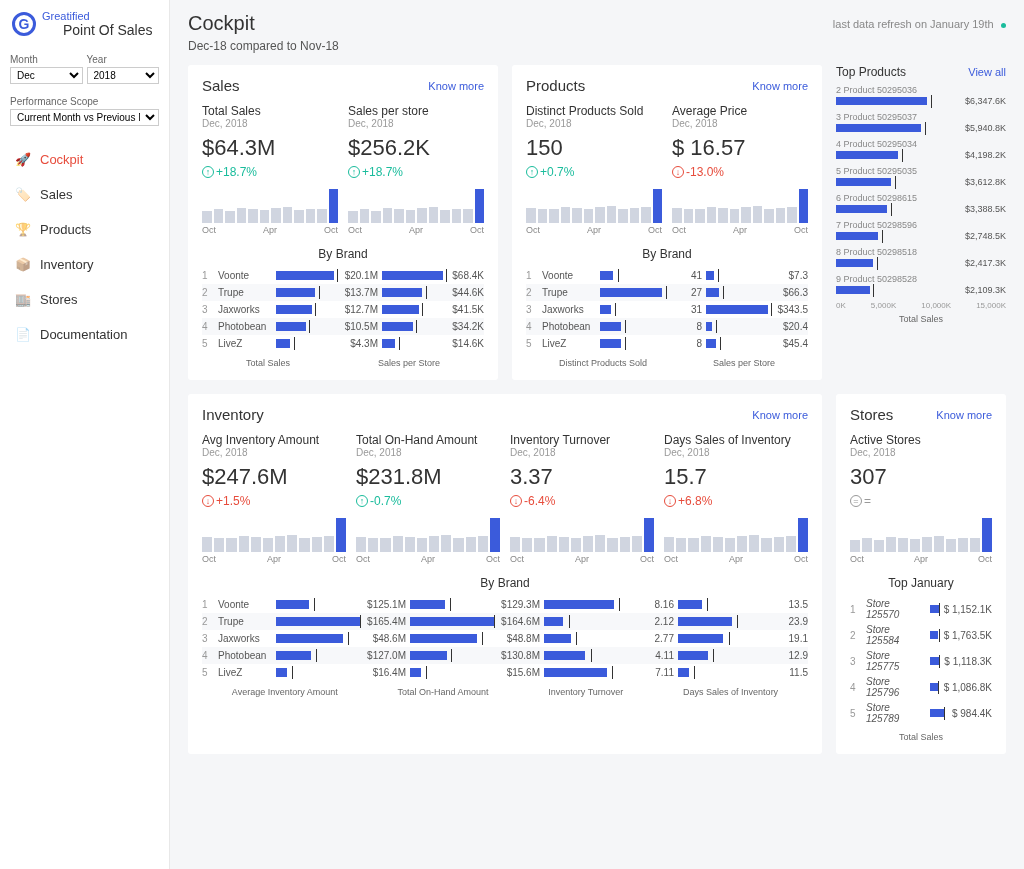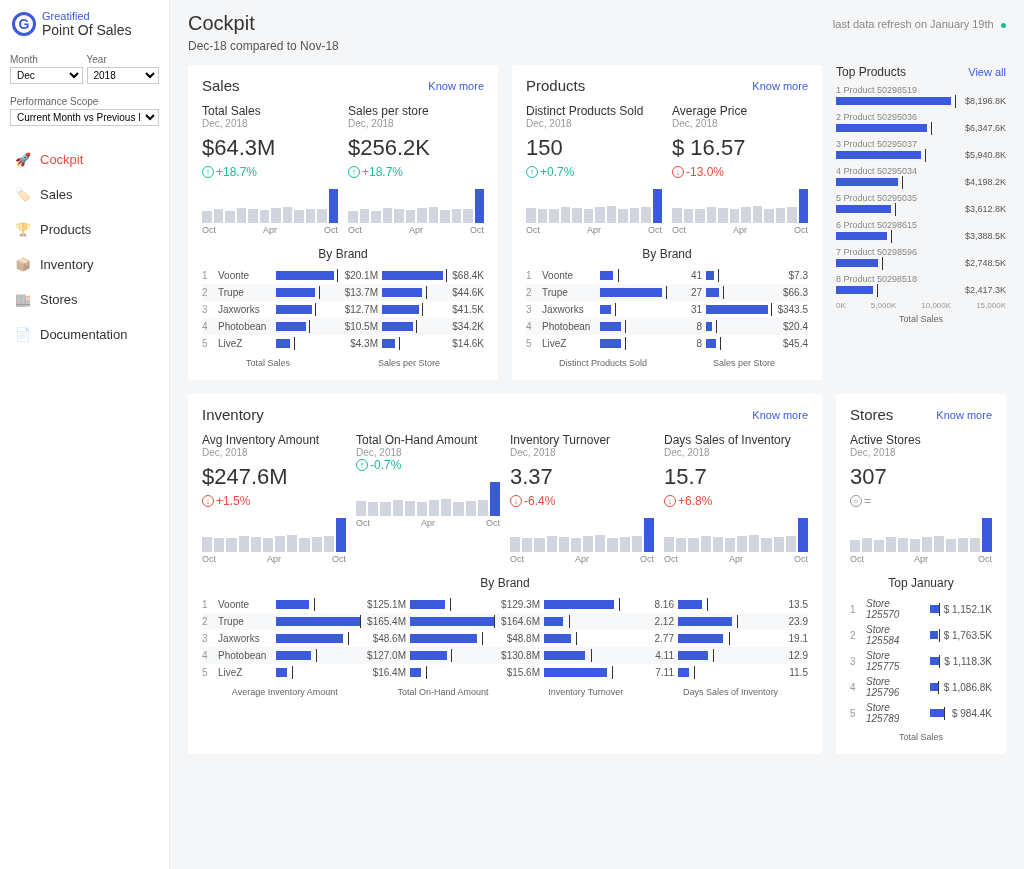"Point Of Sales" .logo-text .t2 { margin-left: none -> 21px }
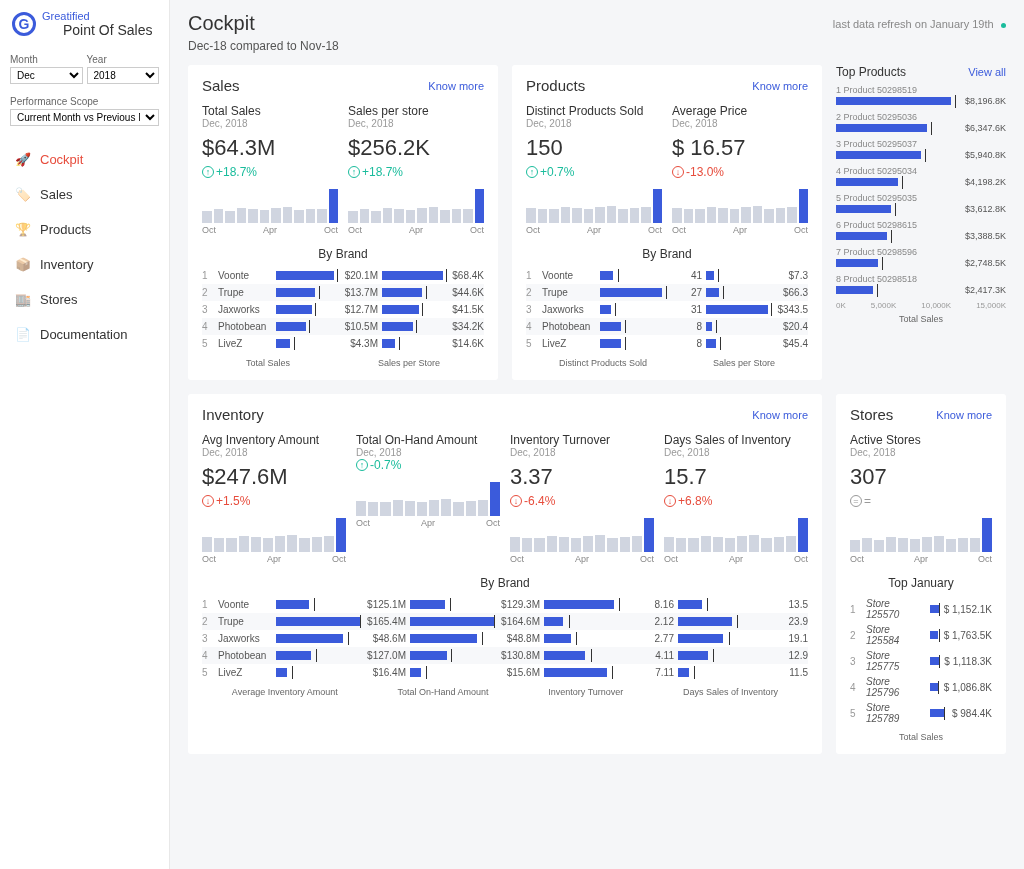"1 Product 50298519" div.tp-item { html: <div> <span>1 Product 50298519</span> <div> <div> <div></div> <div></div> </div> <span>$8,196.8K</span> </div> </div> -> none }
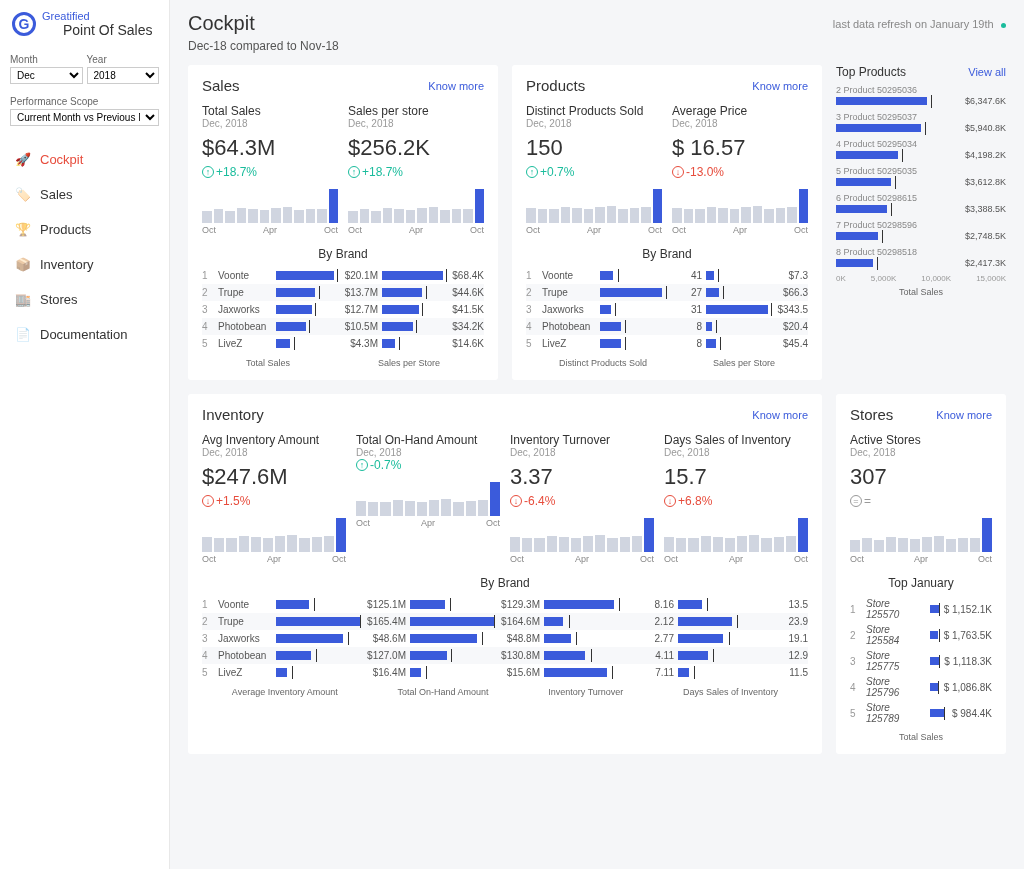"9 Product 50298528" div.tp-item { html: none -> <div> <span>9 Product 50298528</span> <div> <div> <div></div> <div></div> </div> <span>$2,109.3K</span> </div> </div> }
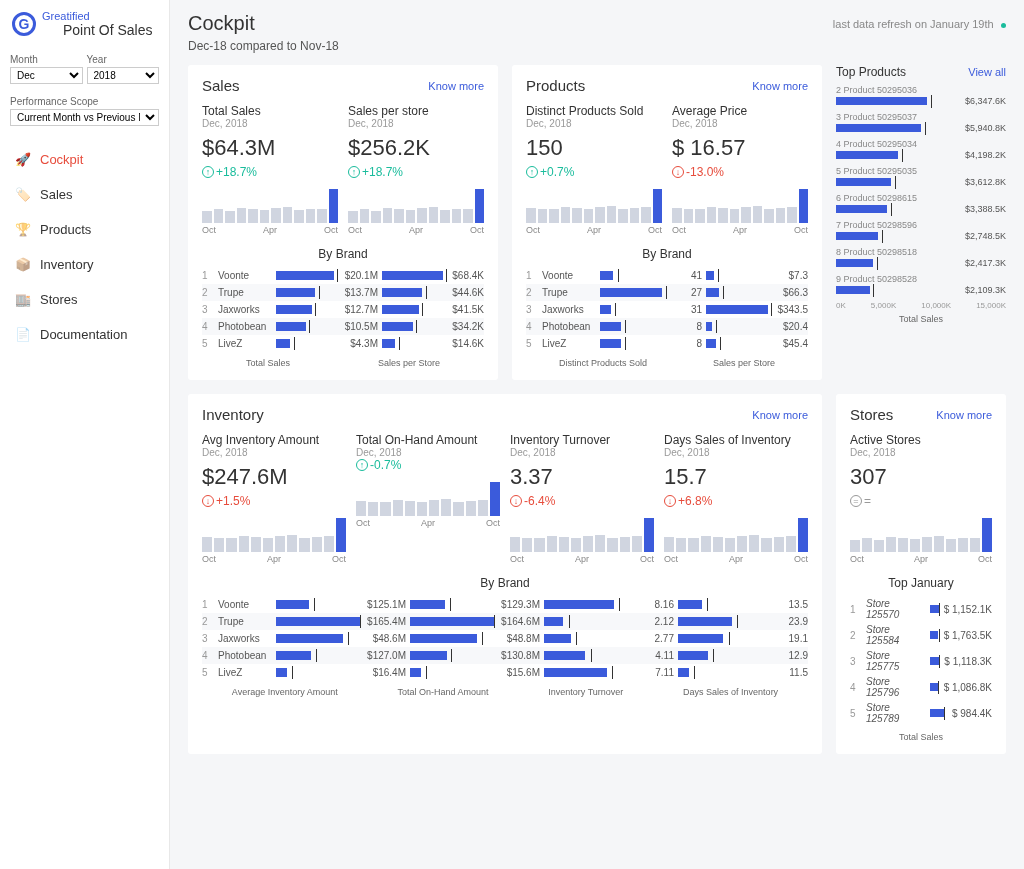"$231.8M" div.kpi-val { html: none -> <div>$231.8M</div> }
